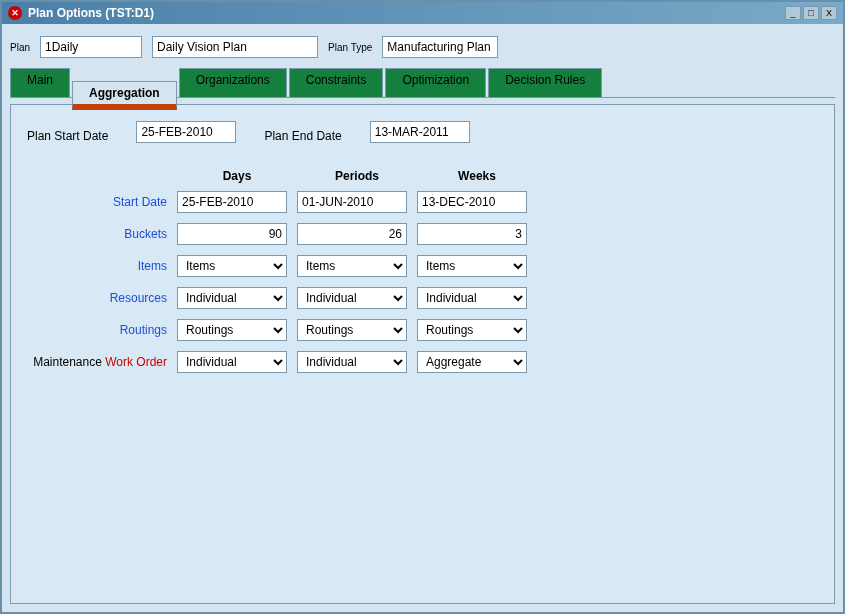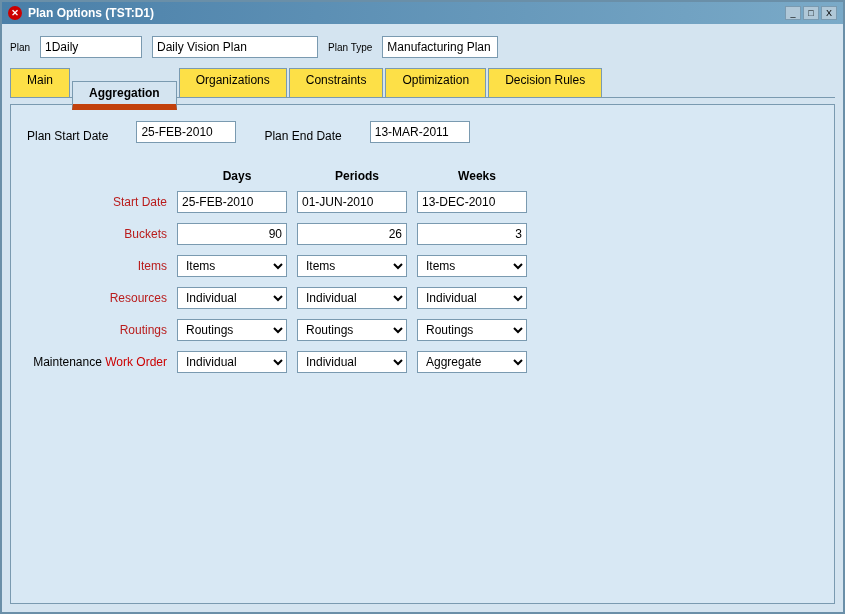"Main" .tab { background: #fde047 -> #15803d }
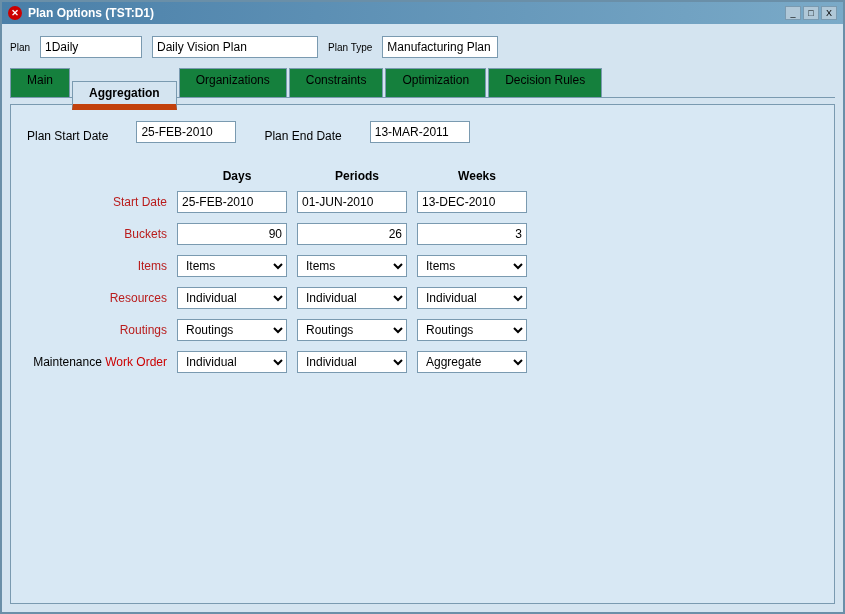"Start Date" .grid-row-label { color: #b91c1c -> #1d4ed8 }
